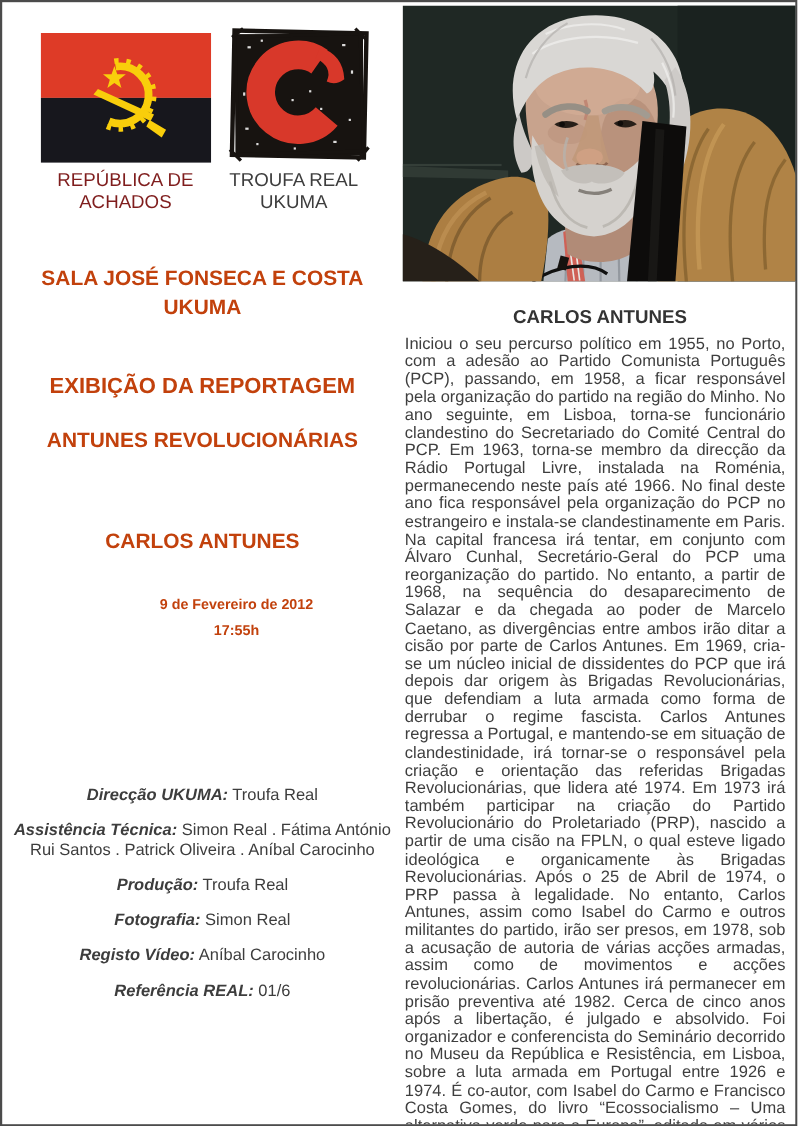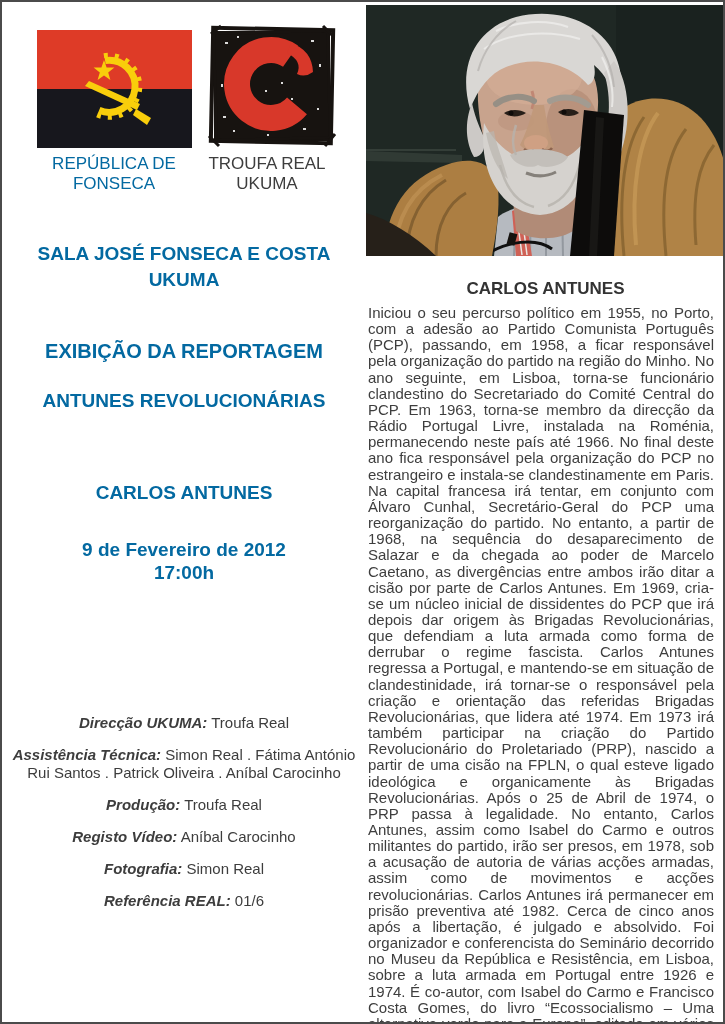"REPÚBLICA DE" .flag-label { color: #0369a1 -> #7f1d1d }
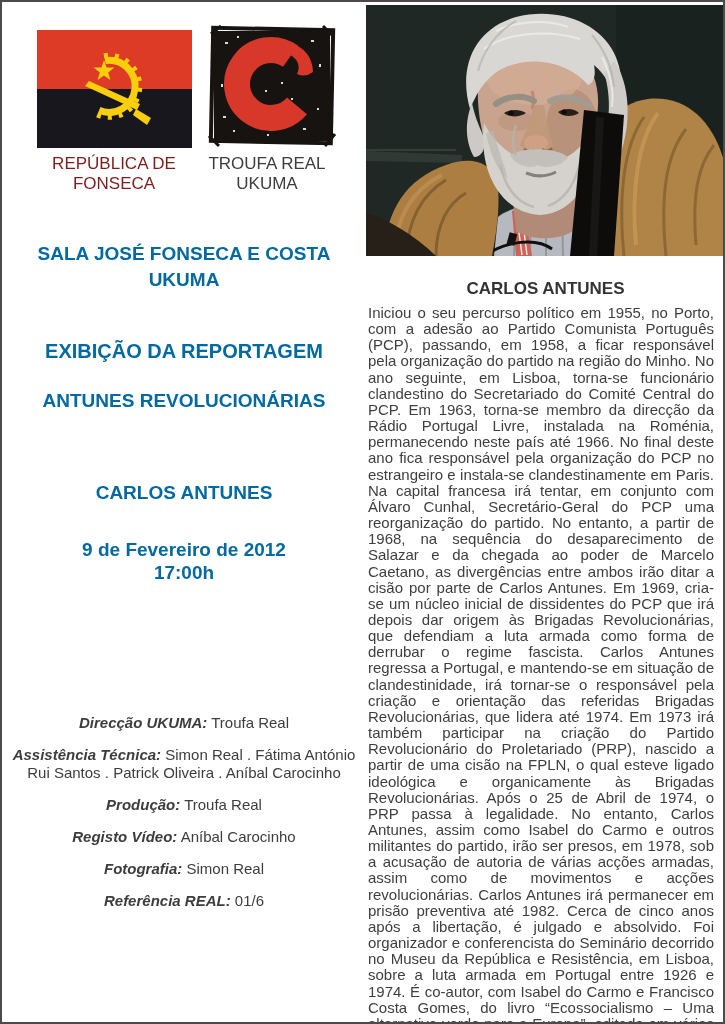"FONSECA" div { text: FONSECA -> ACHADOS }
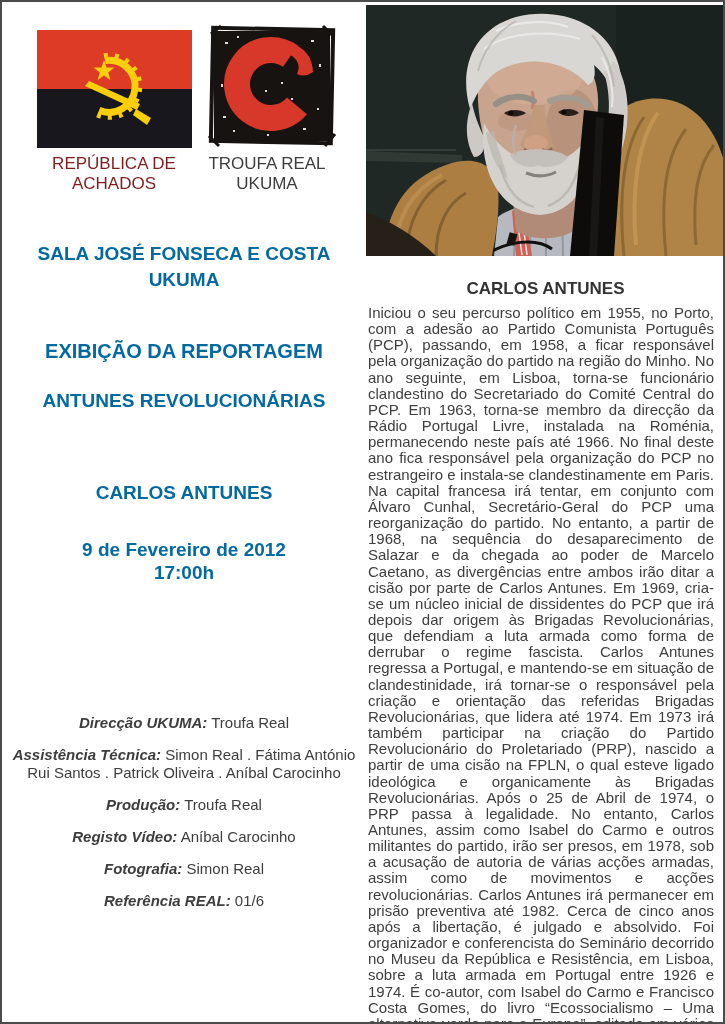"SALA JOSÉ FONSECA E COSTA" .hleft { color: #0369a1 -> #c2410c }
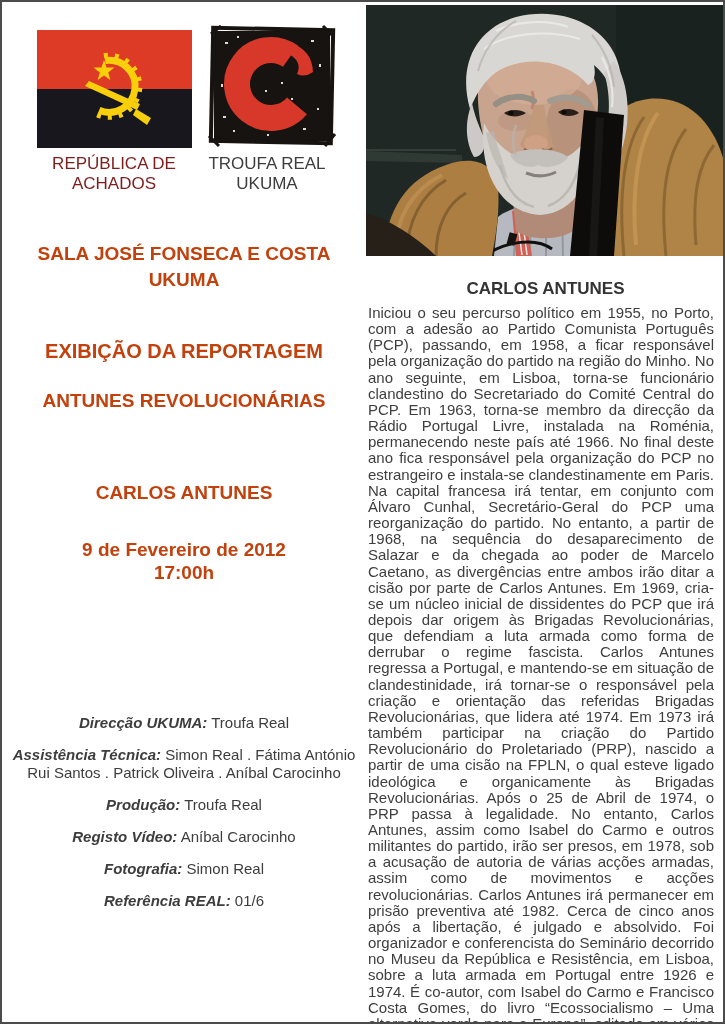"9 de Fevereiro de 2012" .date { font-size: 19px -> 13px; padding-left: none -> 31px }
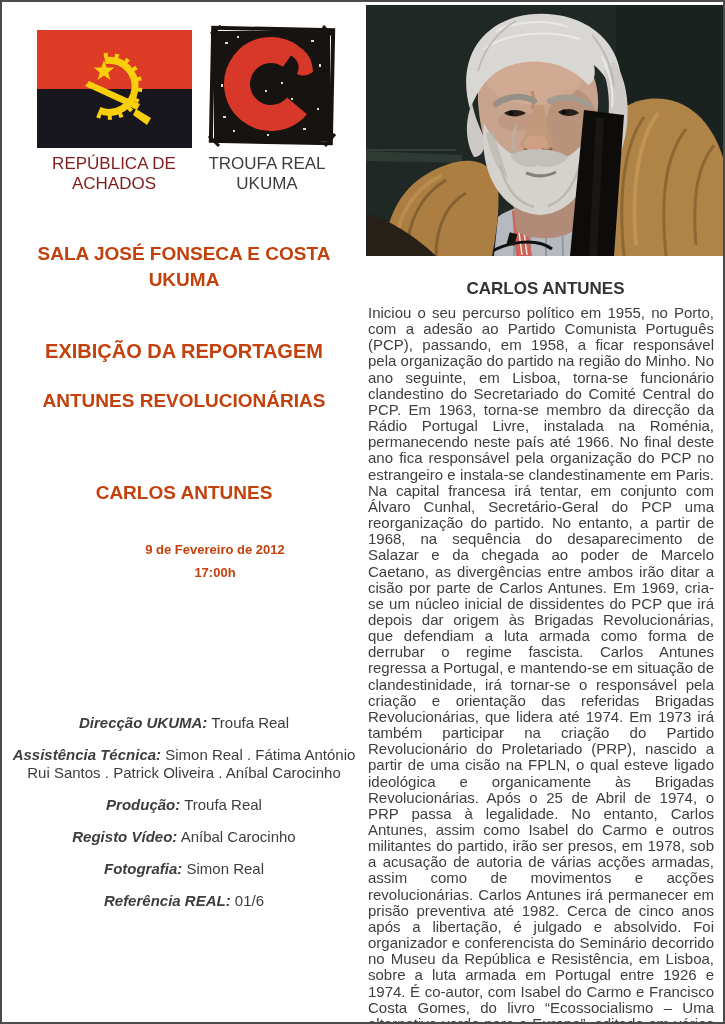"17:00h" div { text: 17:00h -> 17:55h }
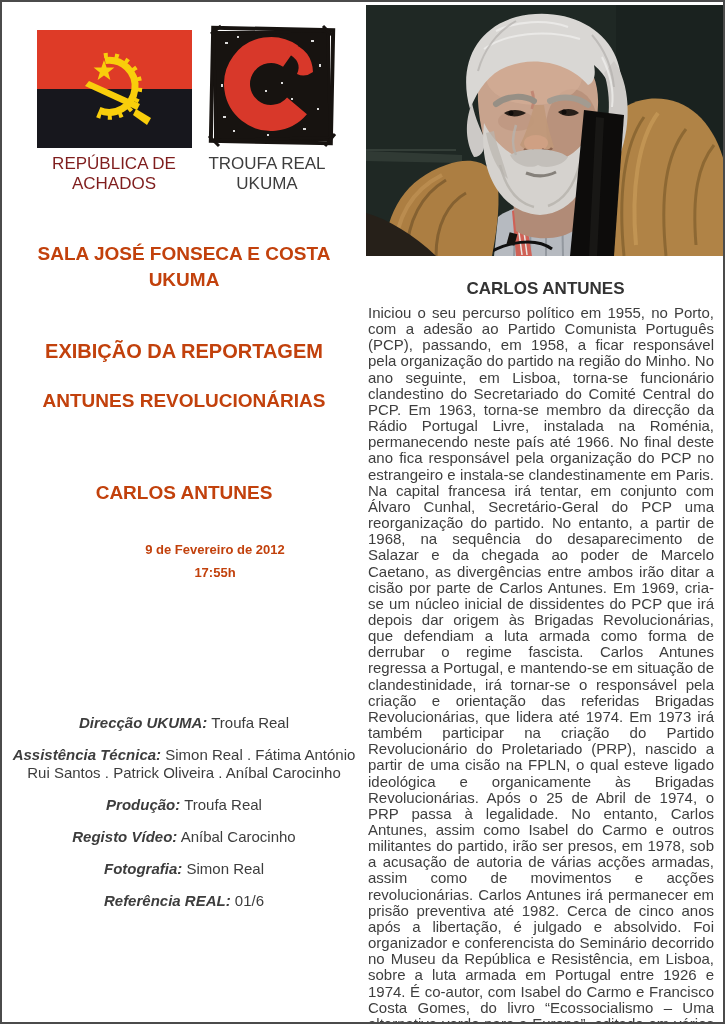"Registo Vídeo: Aníbal Carocinho" div.credit { order: before "Fotografia: Simon Real" -> after "Fotografia: Simon Real" }
